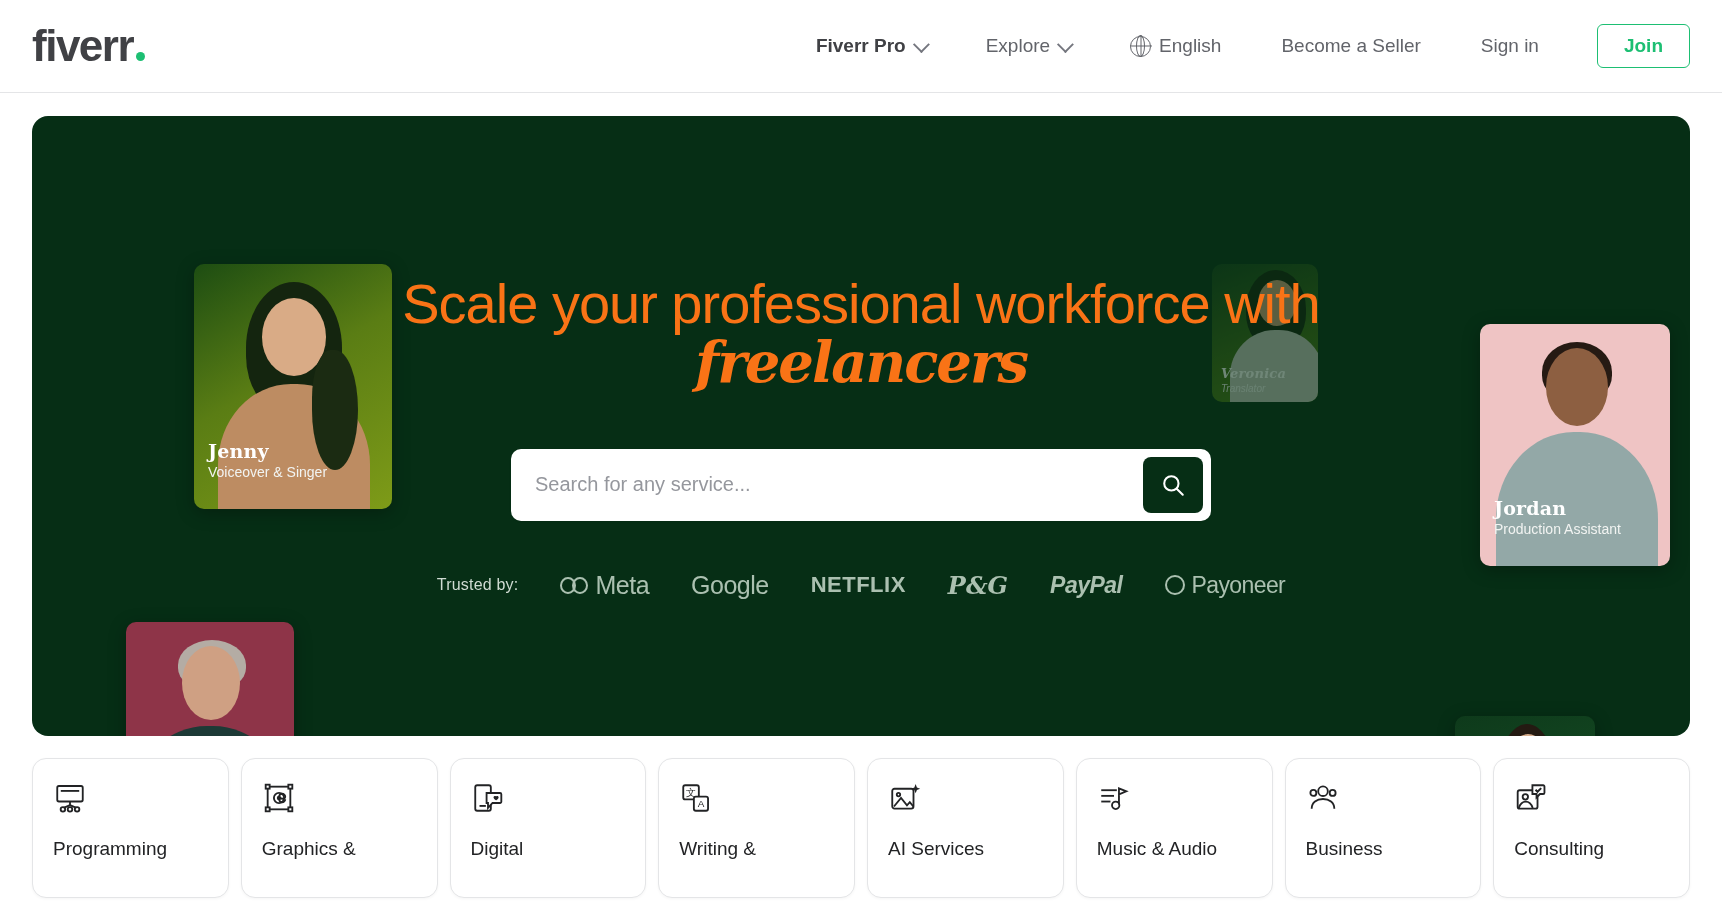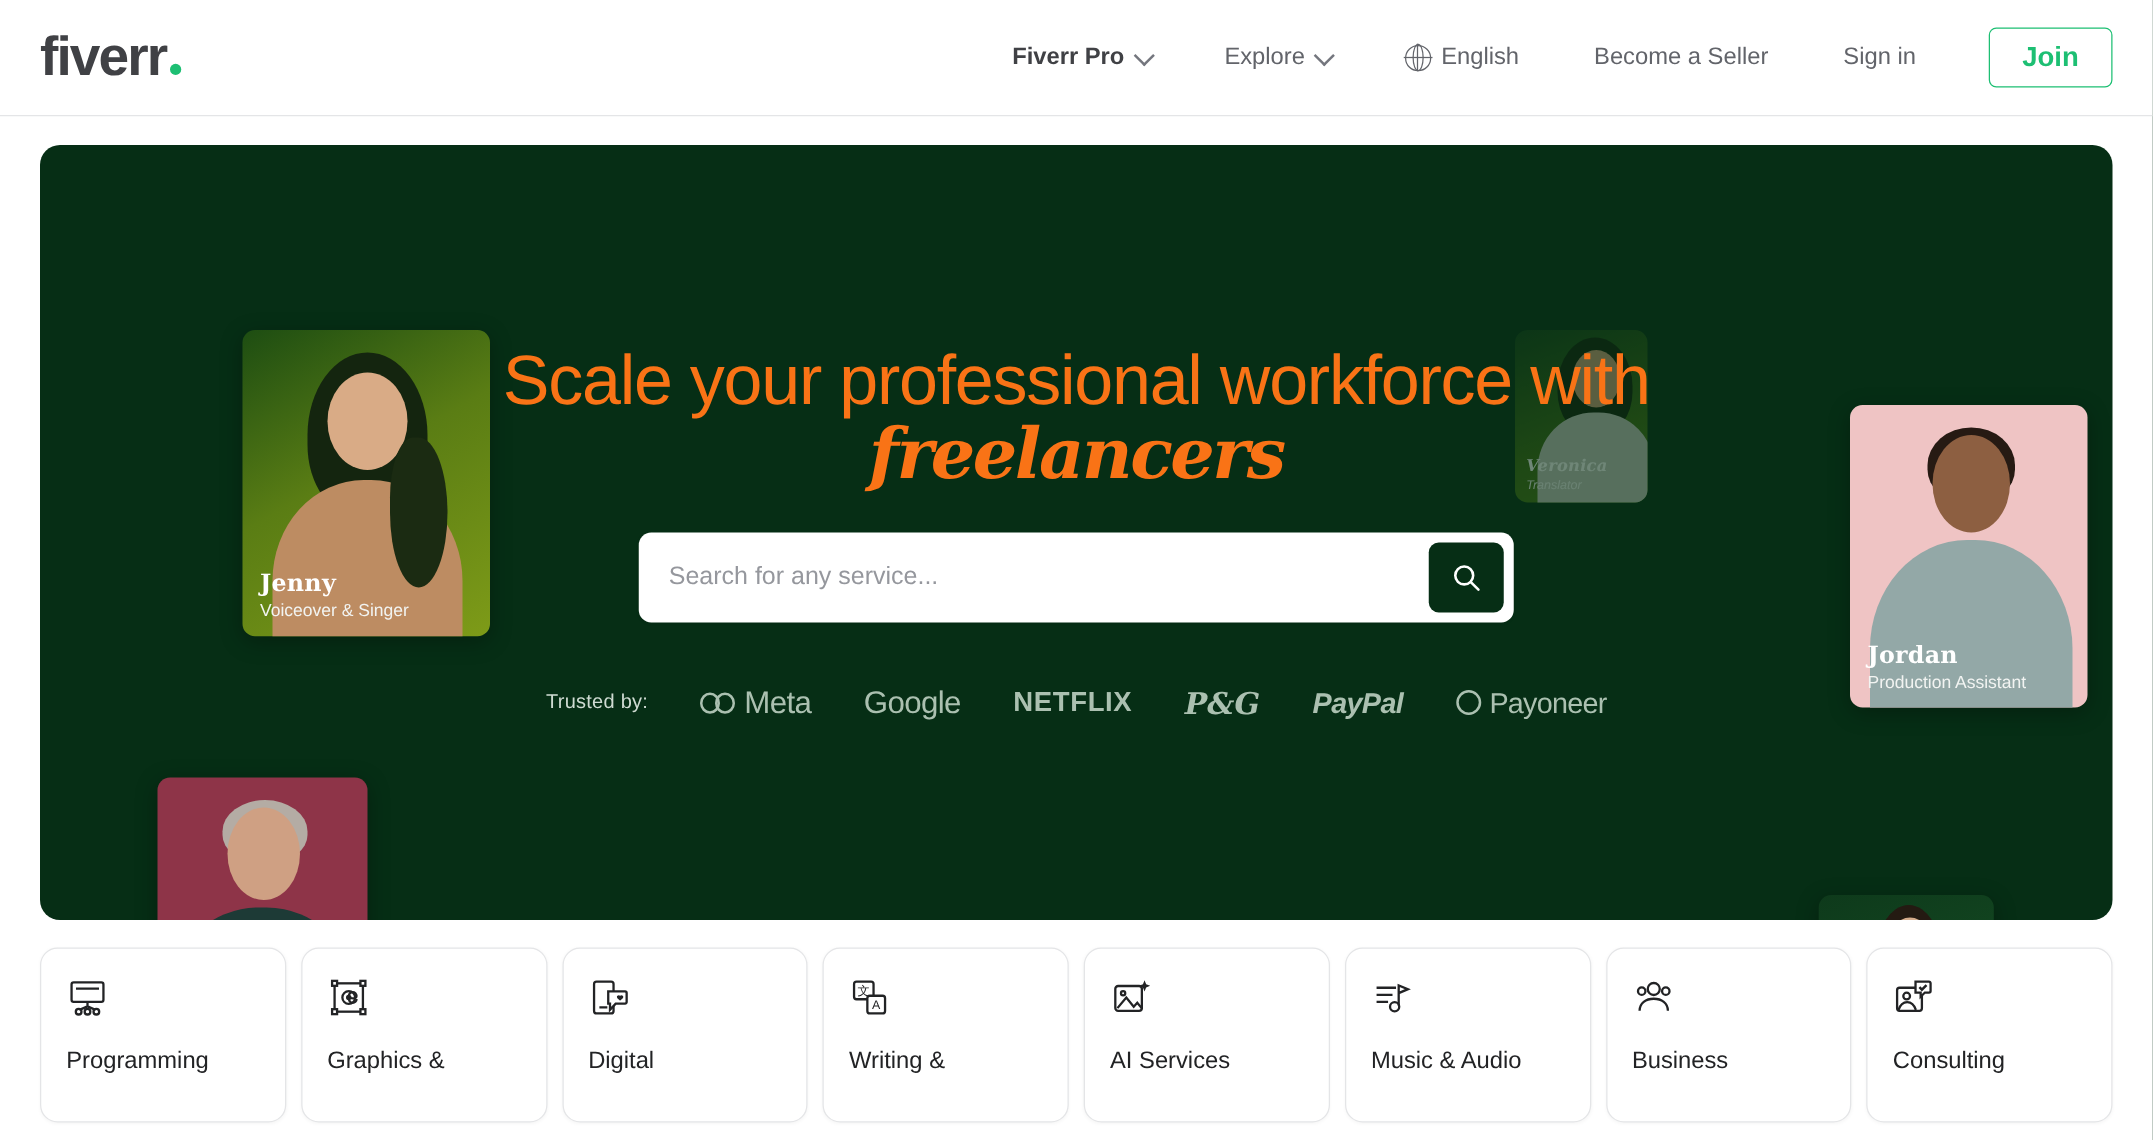"Join" .join-btn { font-size: 22px -> 19px }
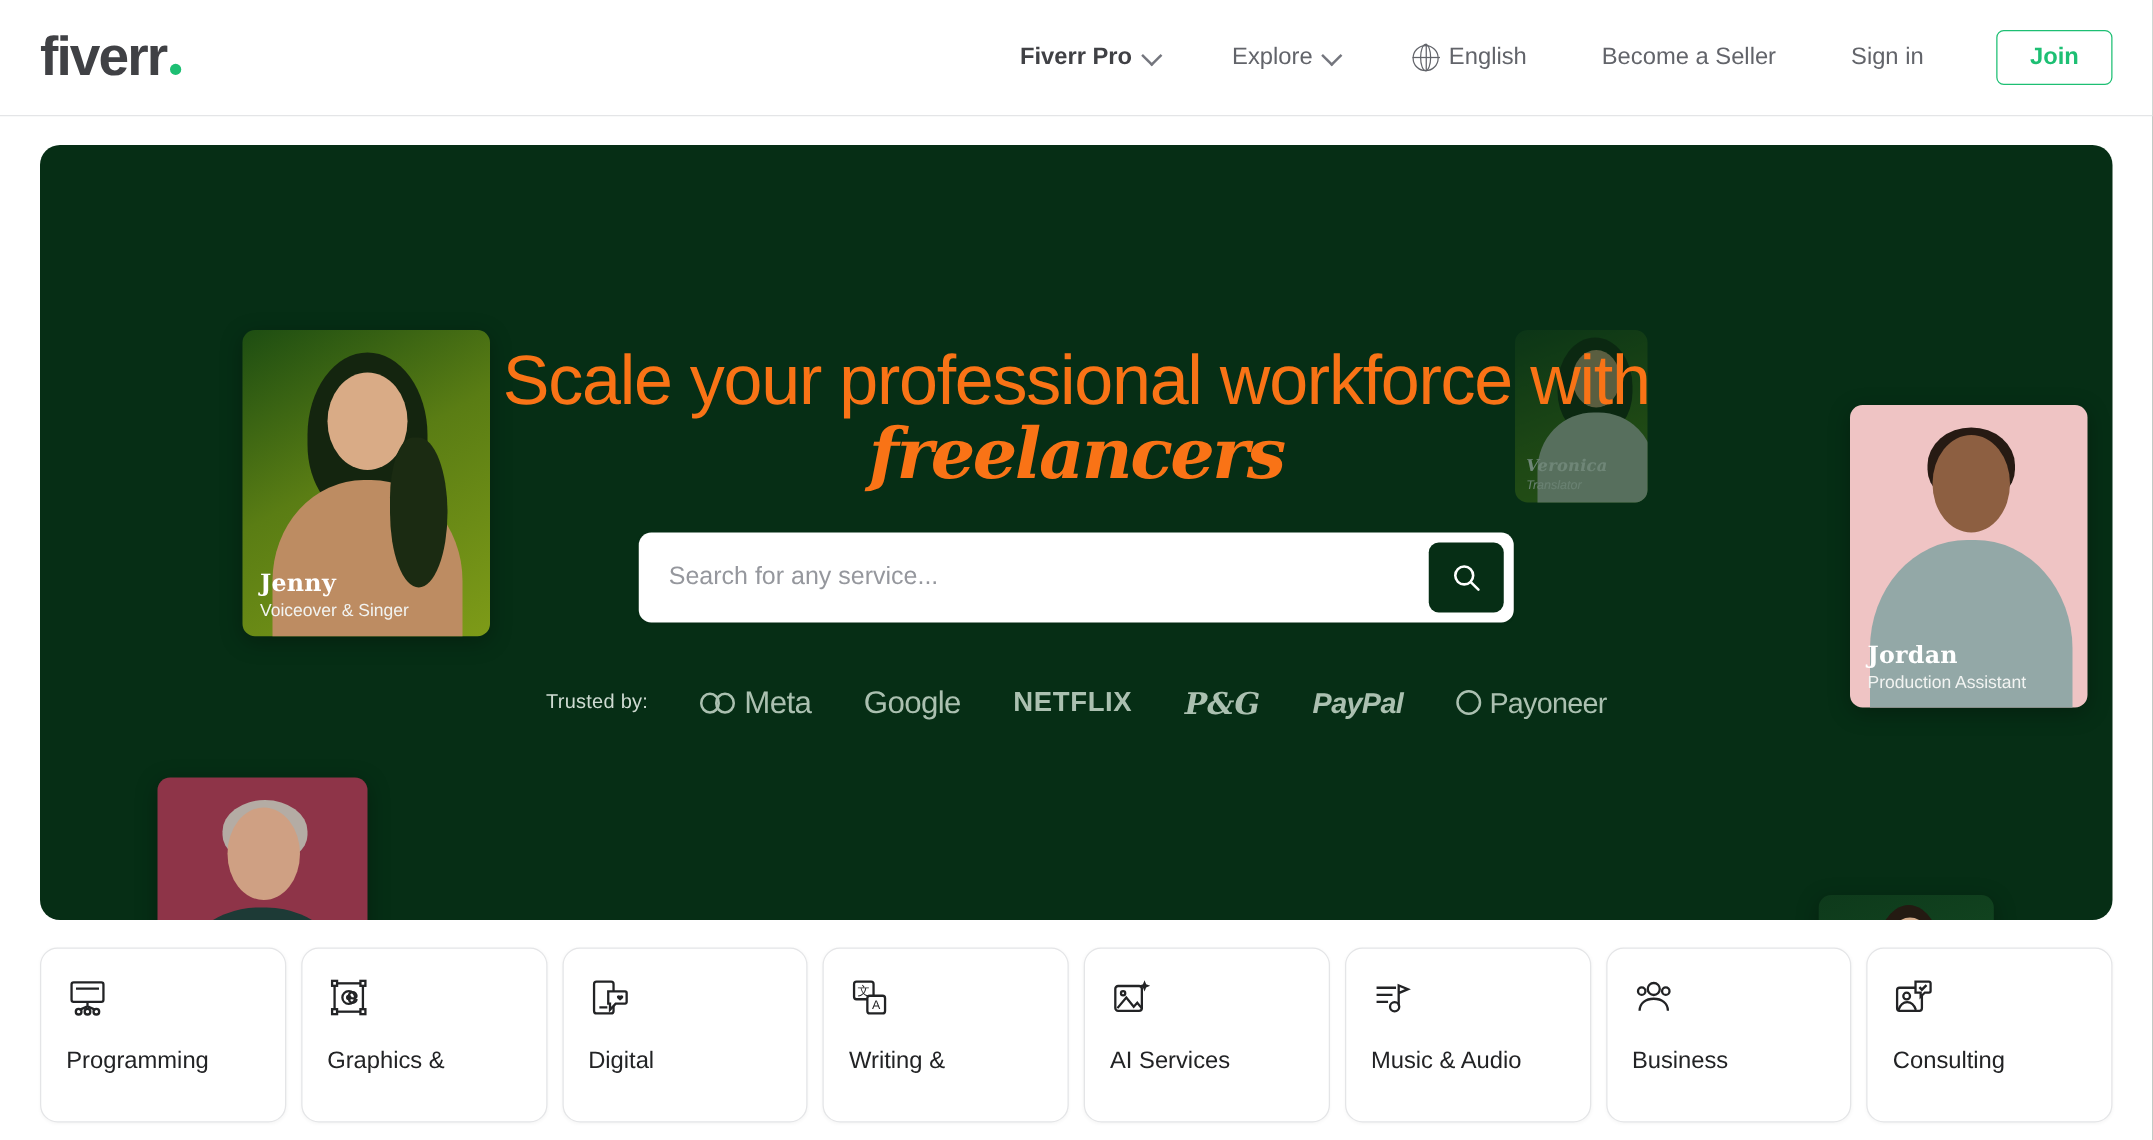"Jenny" .pcard .caption { bottom: 12px -> 28px }
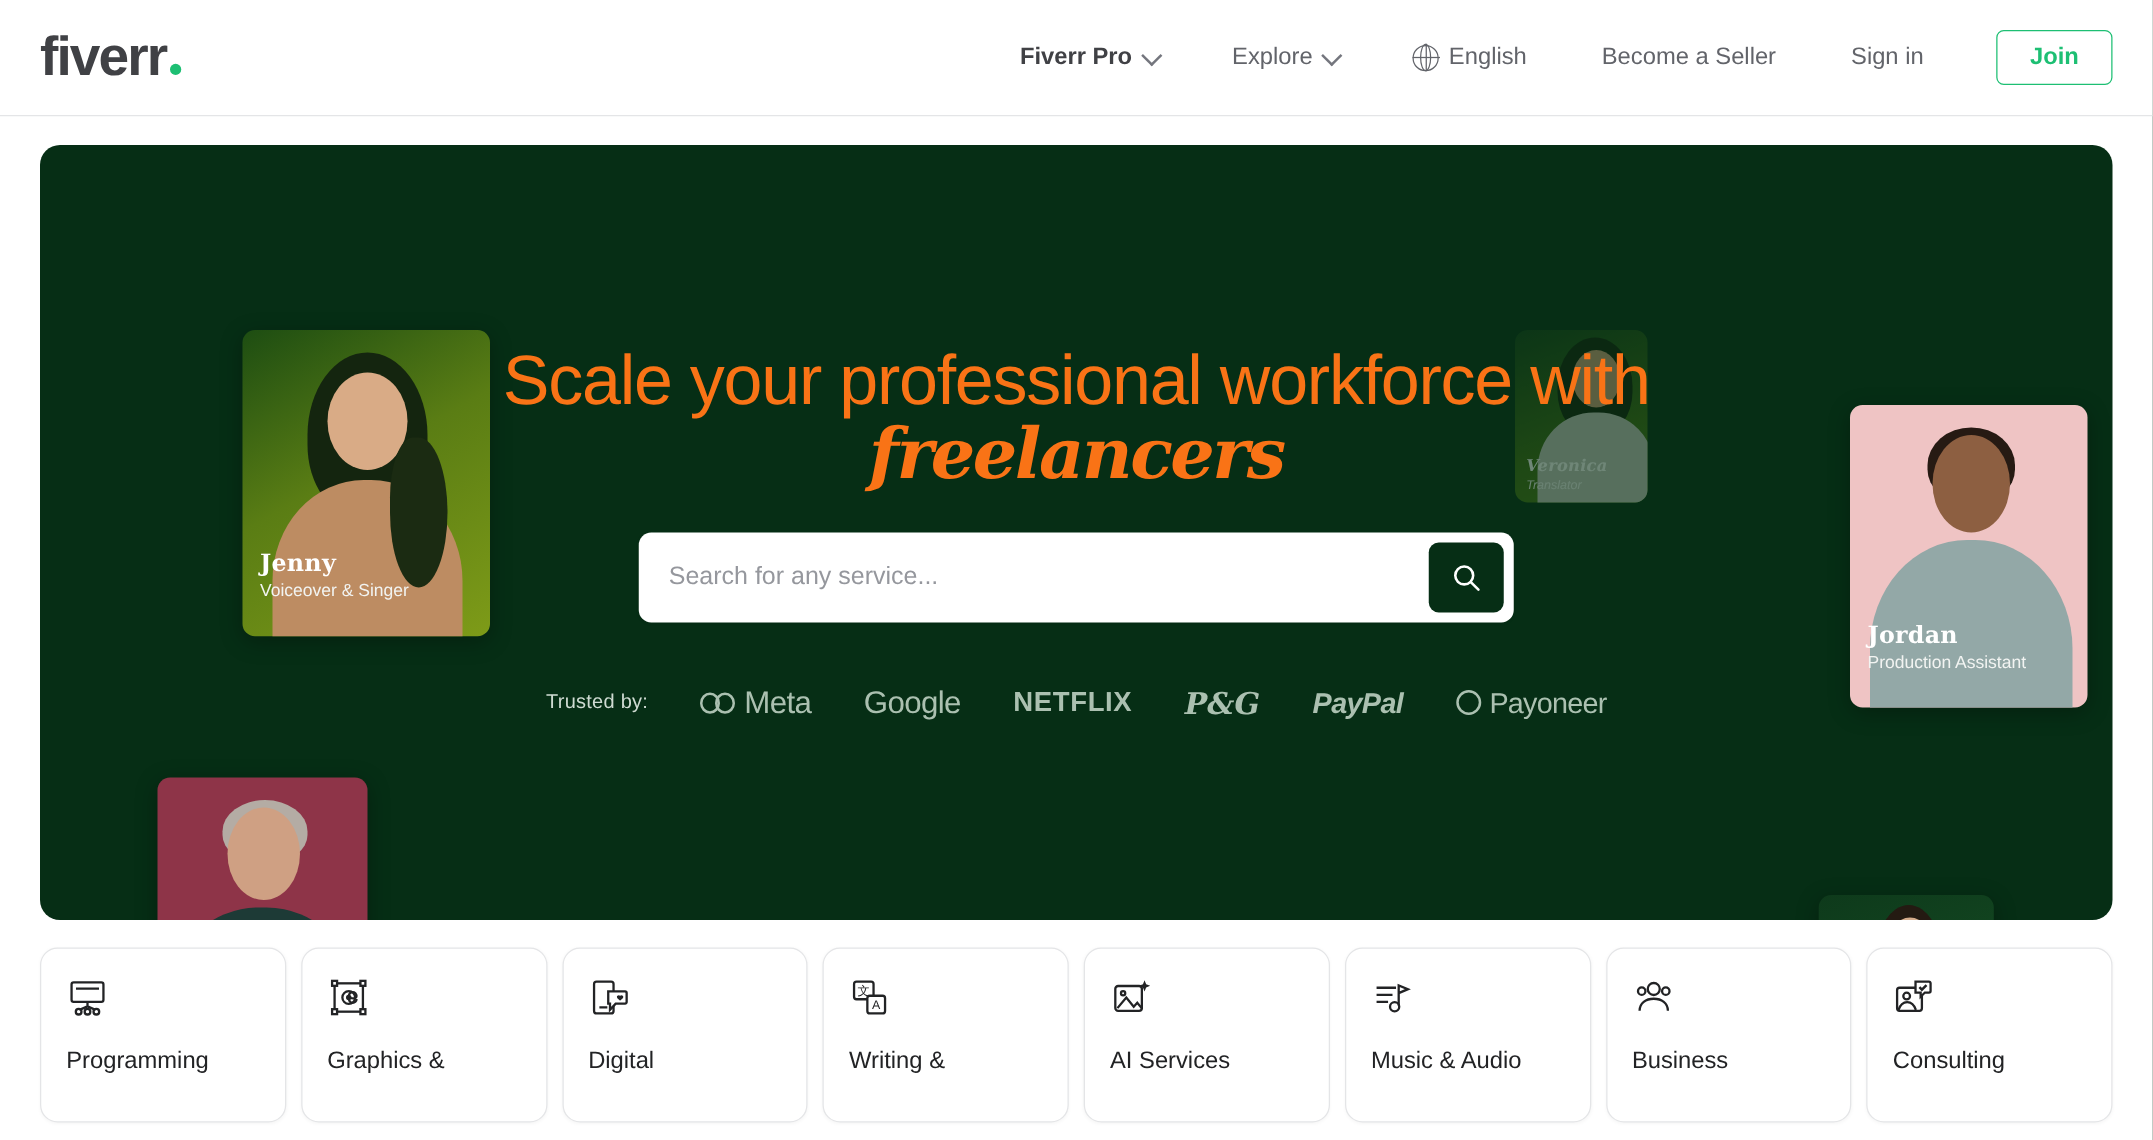"Search for any service..." .search-row { margin-top: 32px -> 56px }
